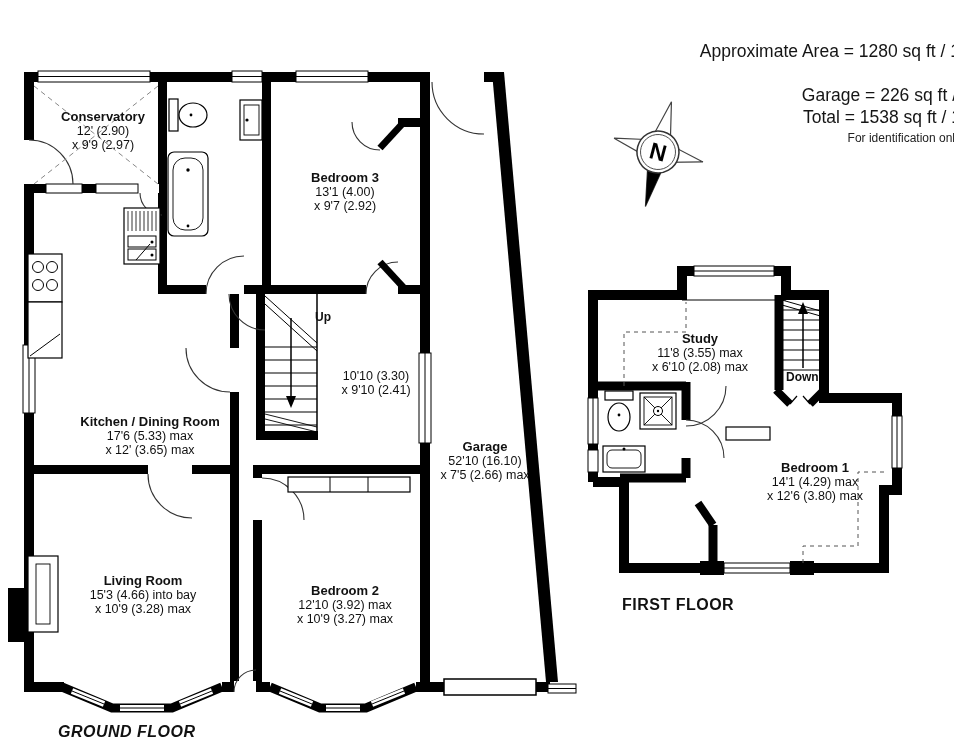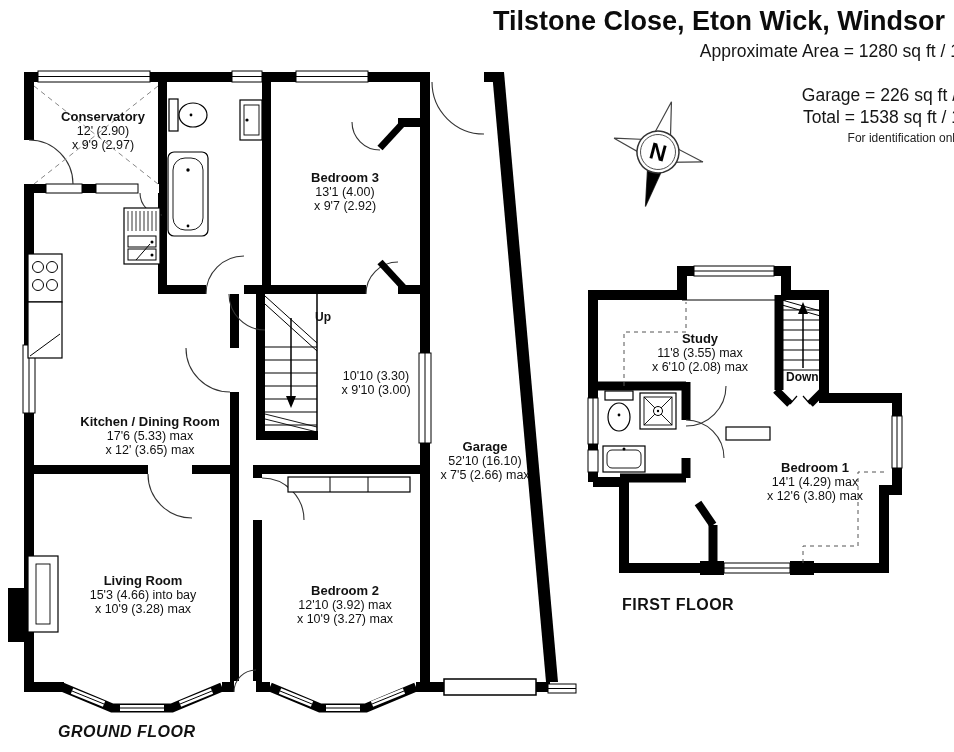"Tilstone Close, Eton Wick, Windsor" div.title { html: <div>Tilstone Close, Eton Wick, Windsor</div> -> none }
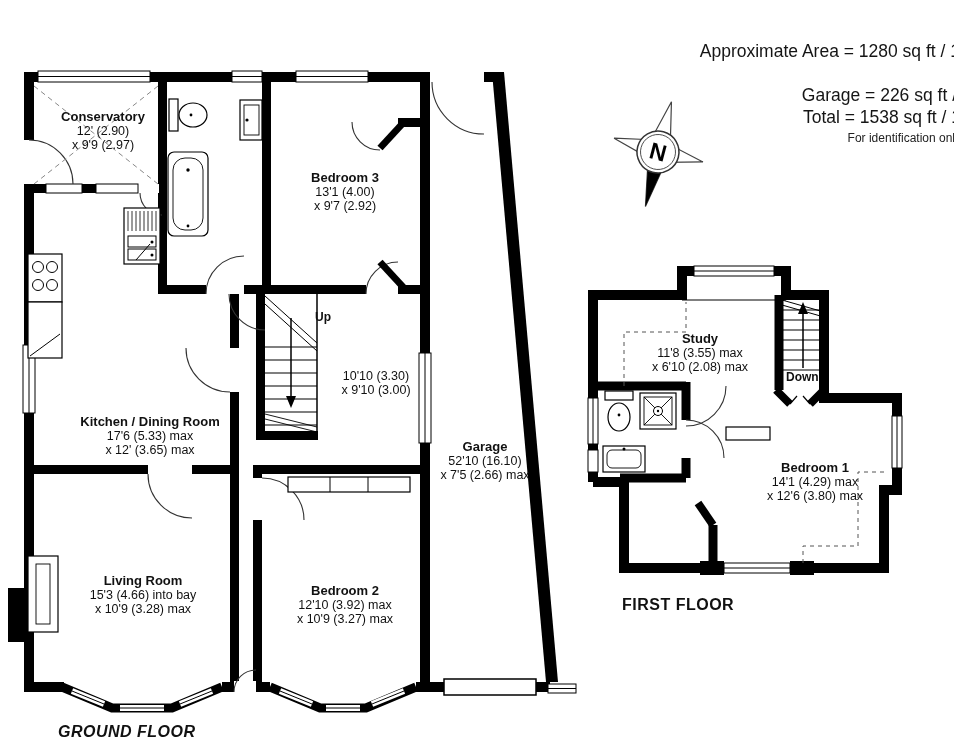"x 9'10 (3.00)" div.dm { text: 3.00 -> 2.41 }
